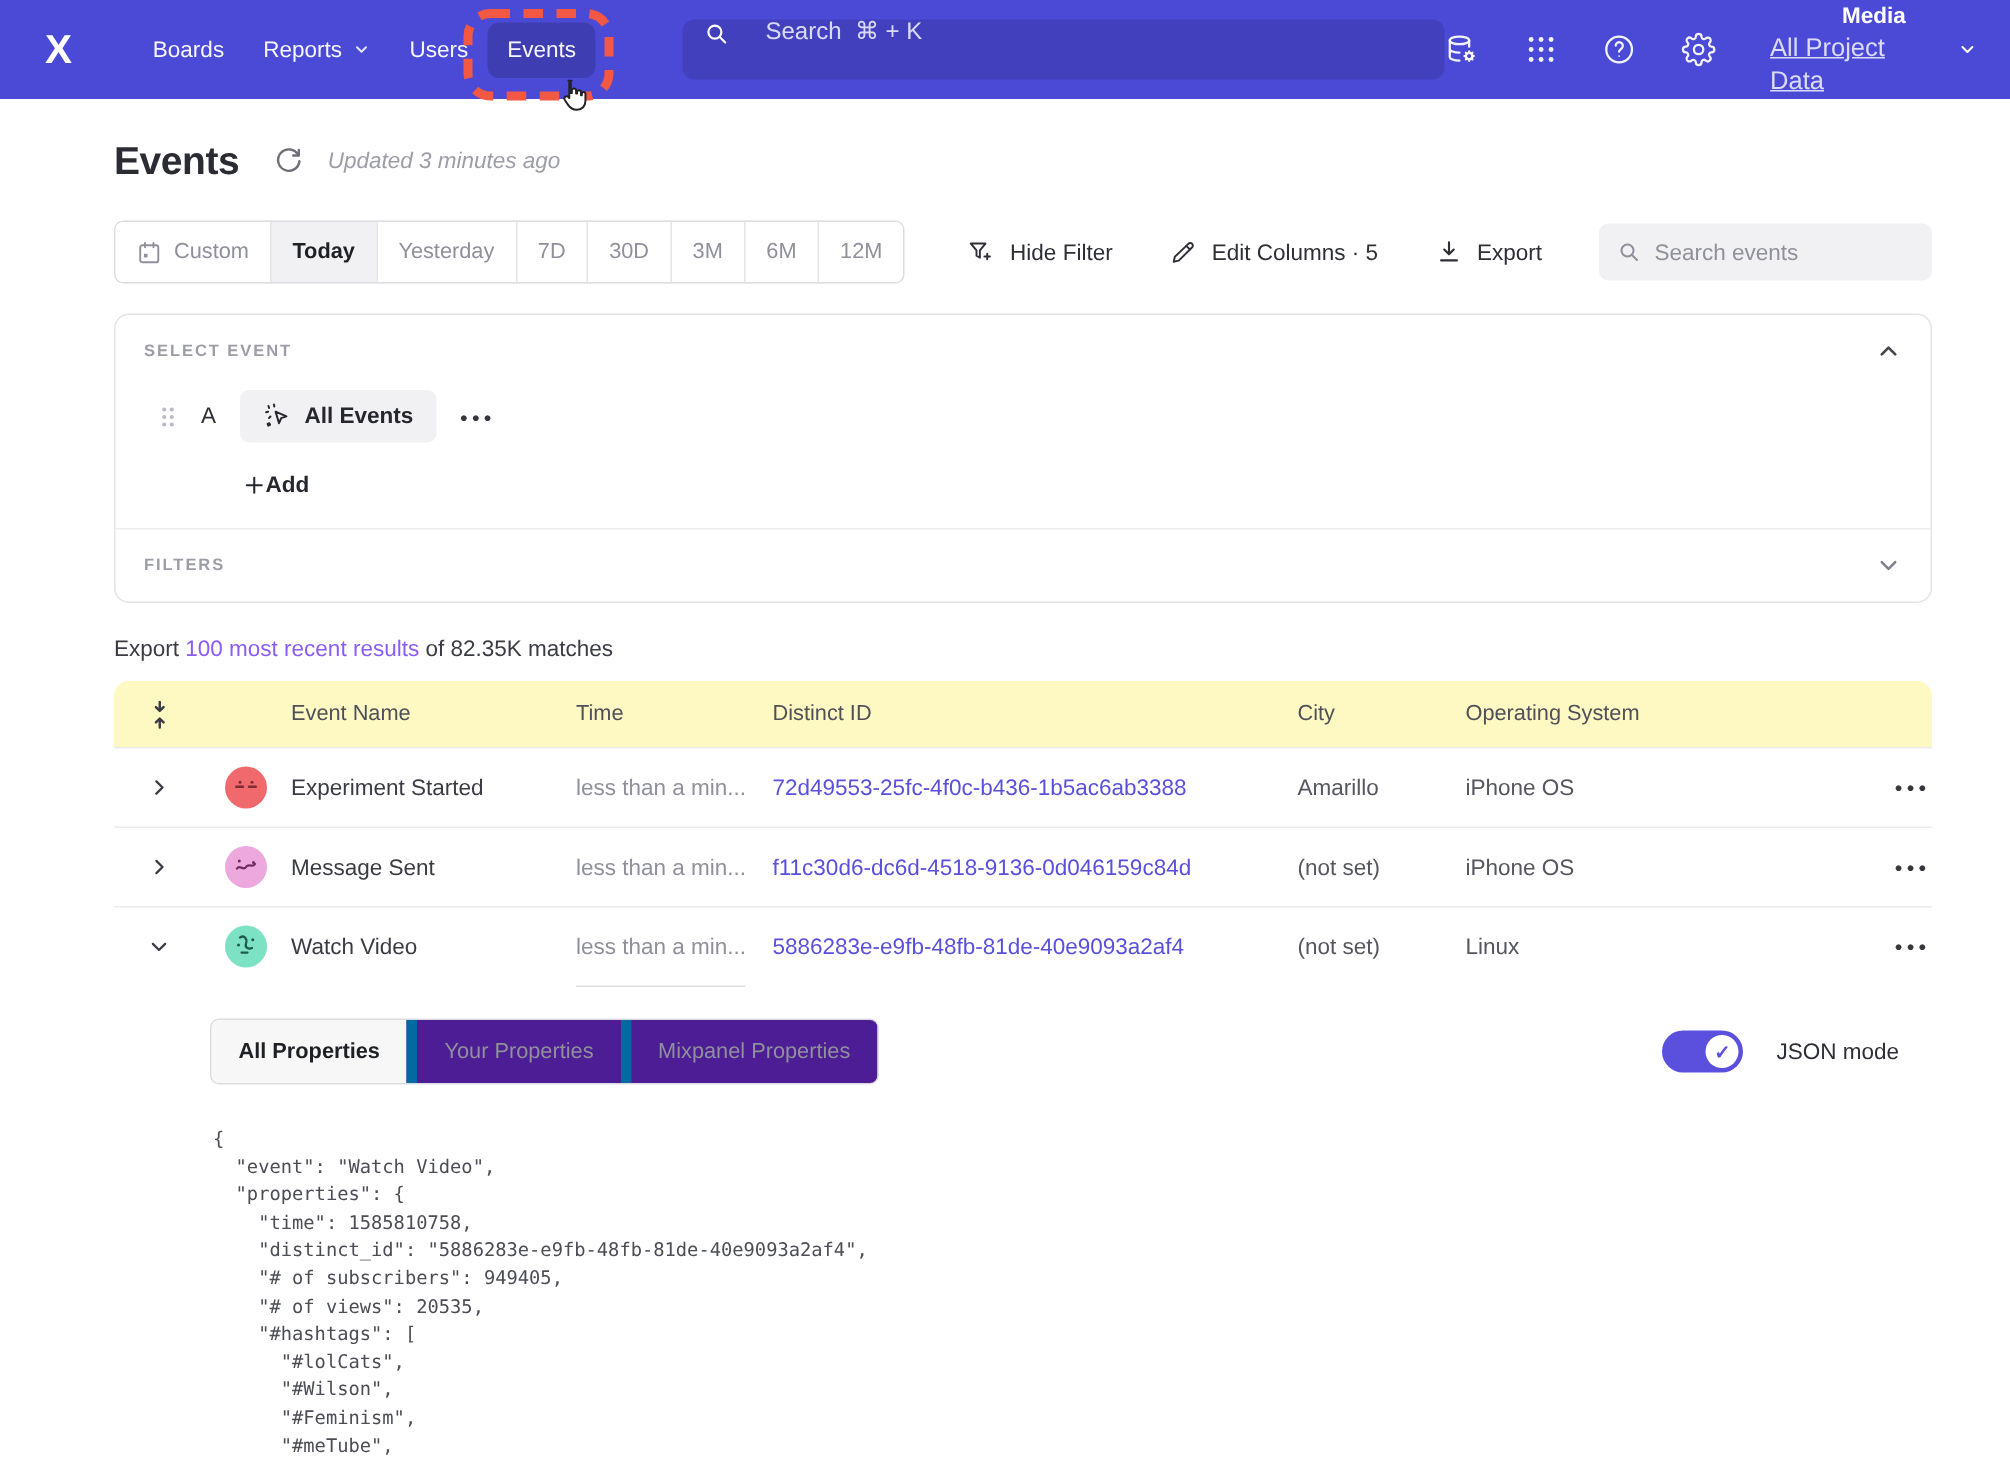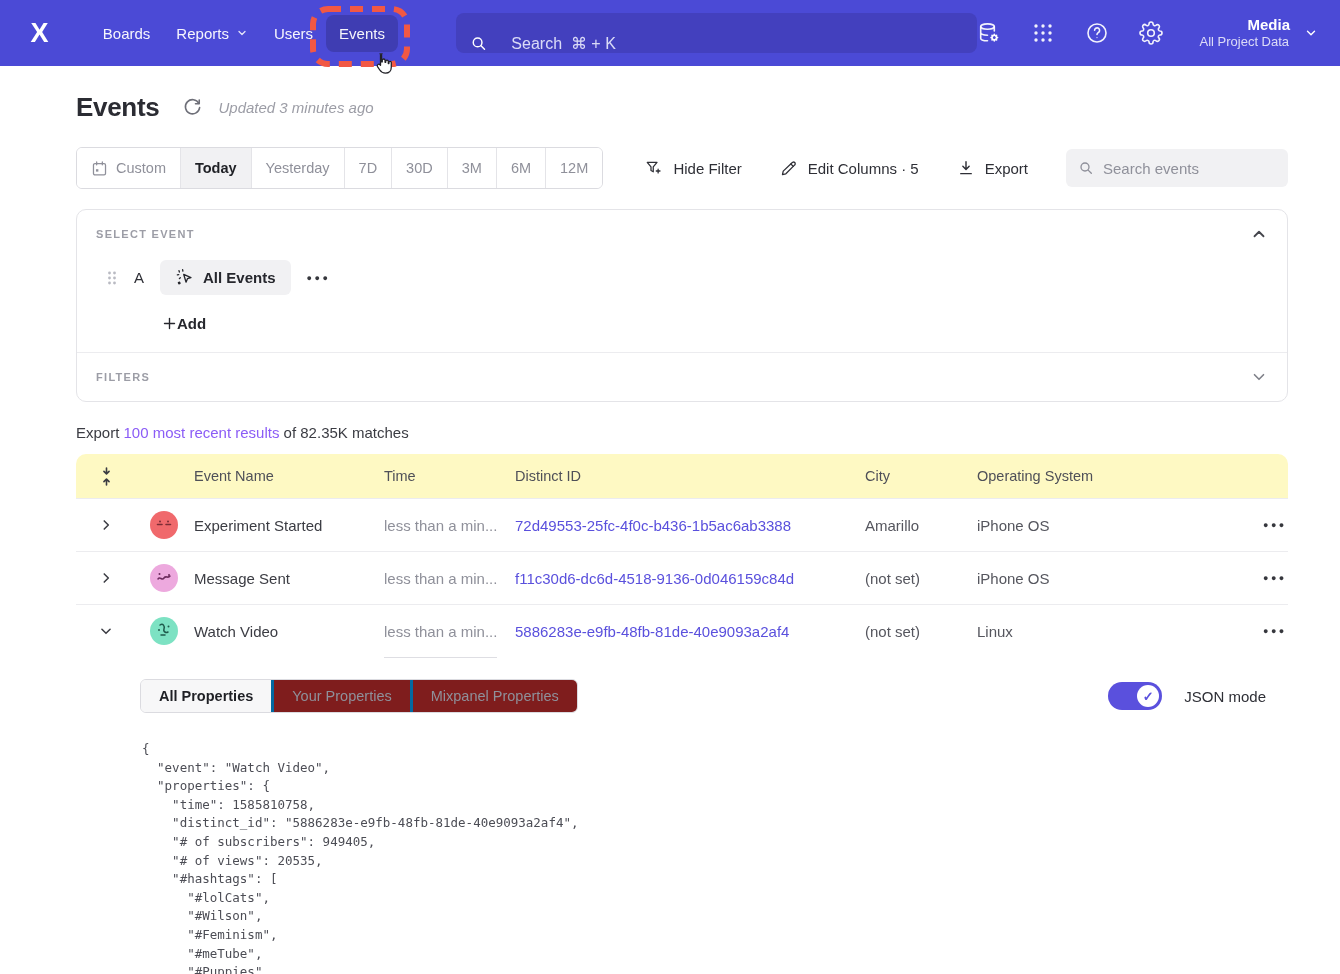"Search ⌘ + K" .nav-search { align-items: flex-end -> flex-start }
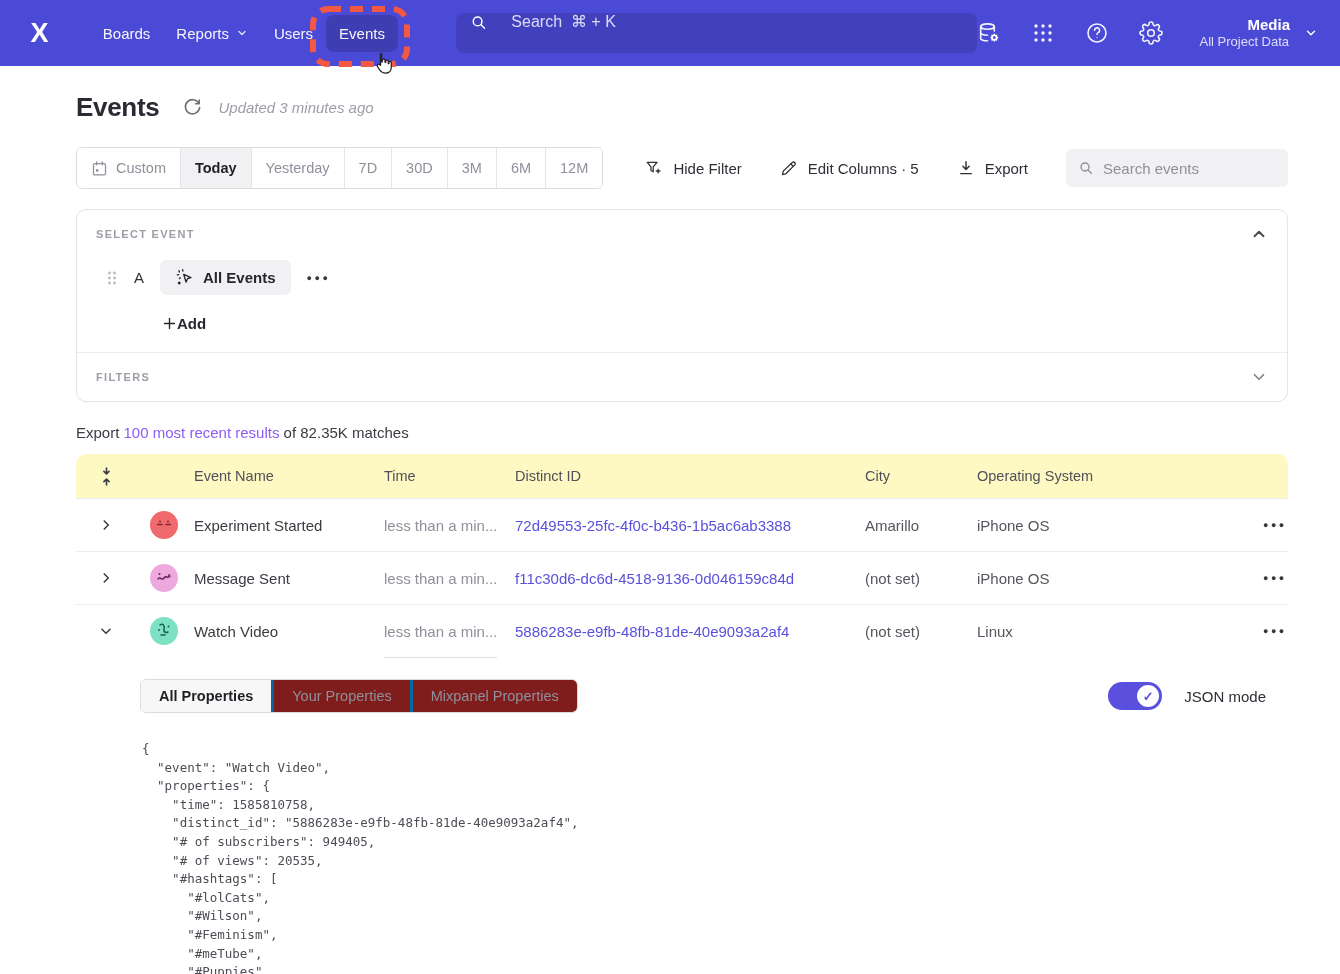"All Project Data" .project-sub { font-size: 13px -> 17px; text-decoration: none -> underline }
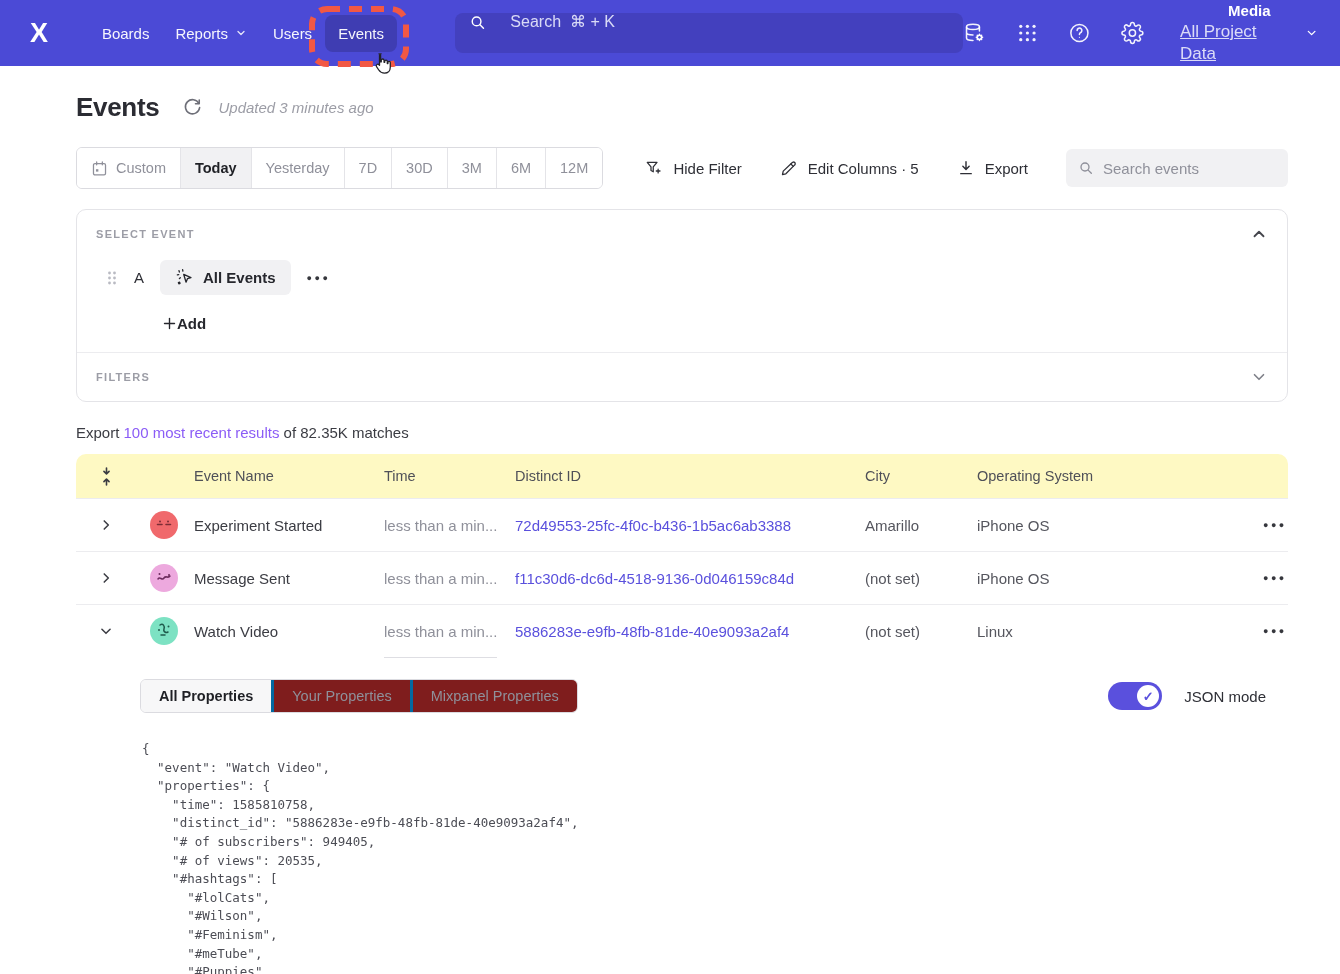"All Properties" .tabs { height: 34px -> 44px }
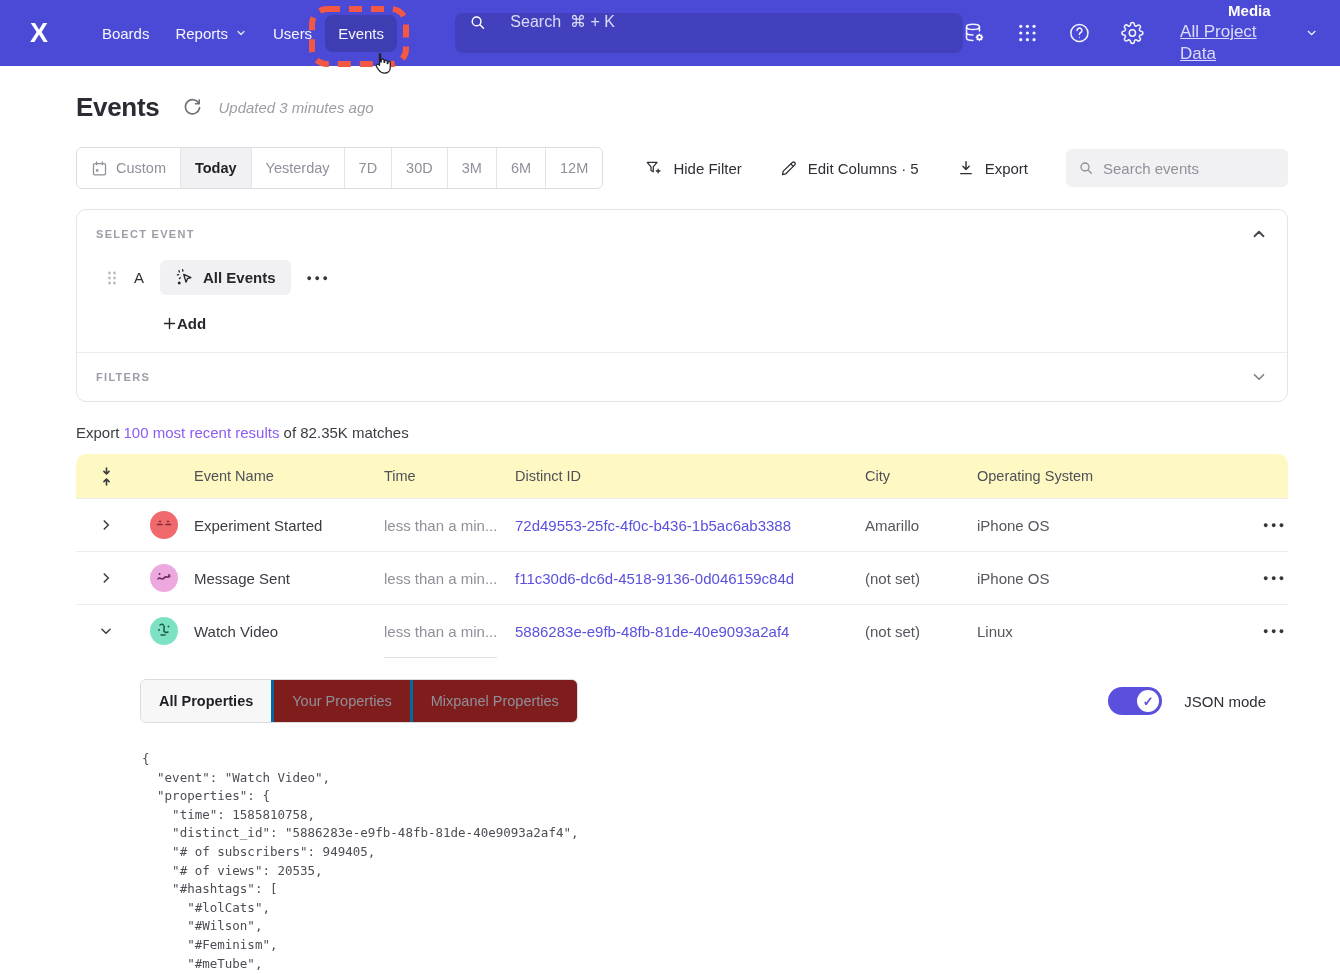"Your Properties" .tab { background: #7f1d1d -> #4c1d95; border-left: 3px solid #0369a1 -> 7px solid #0369a1 }
